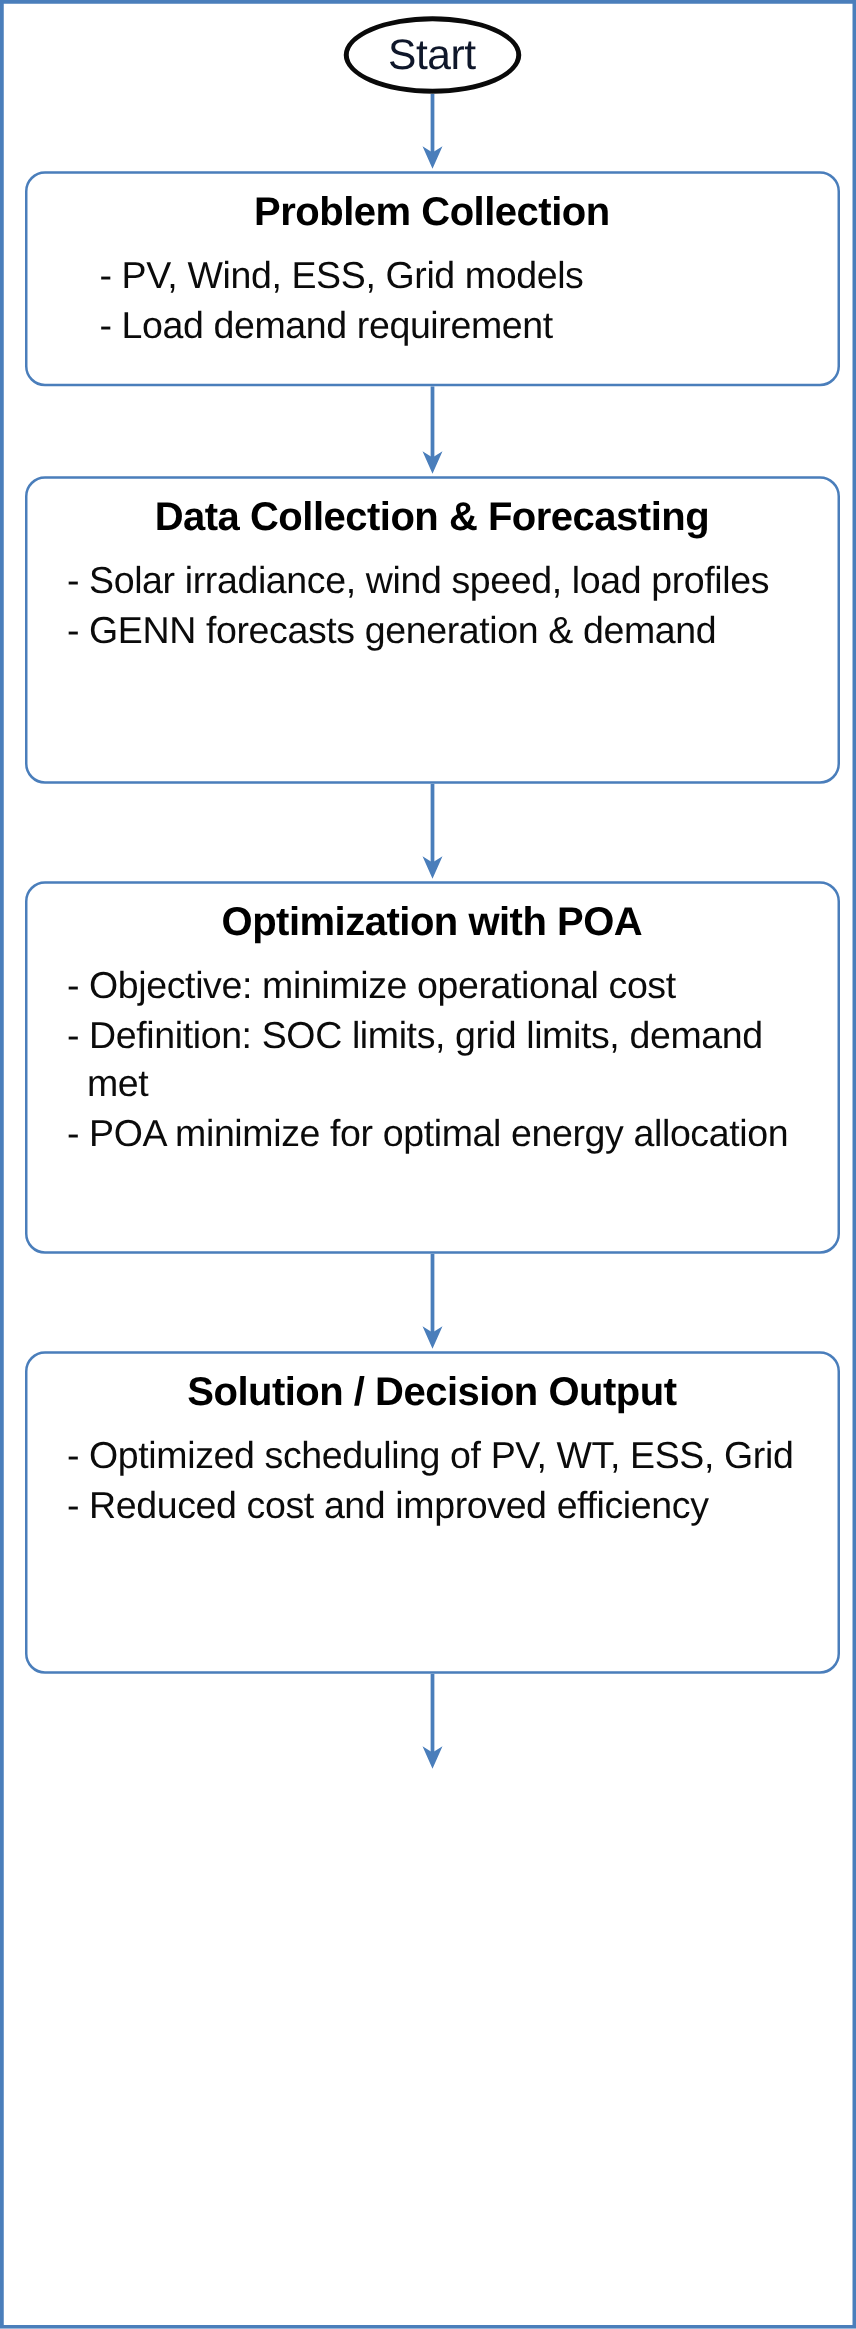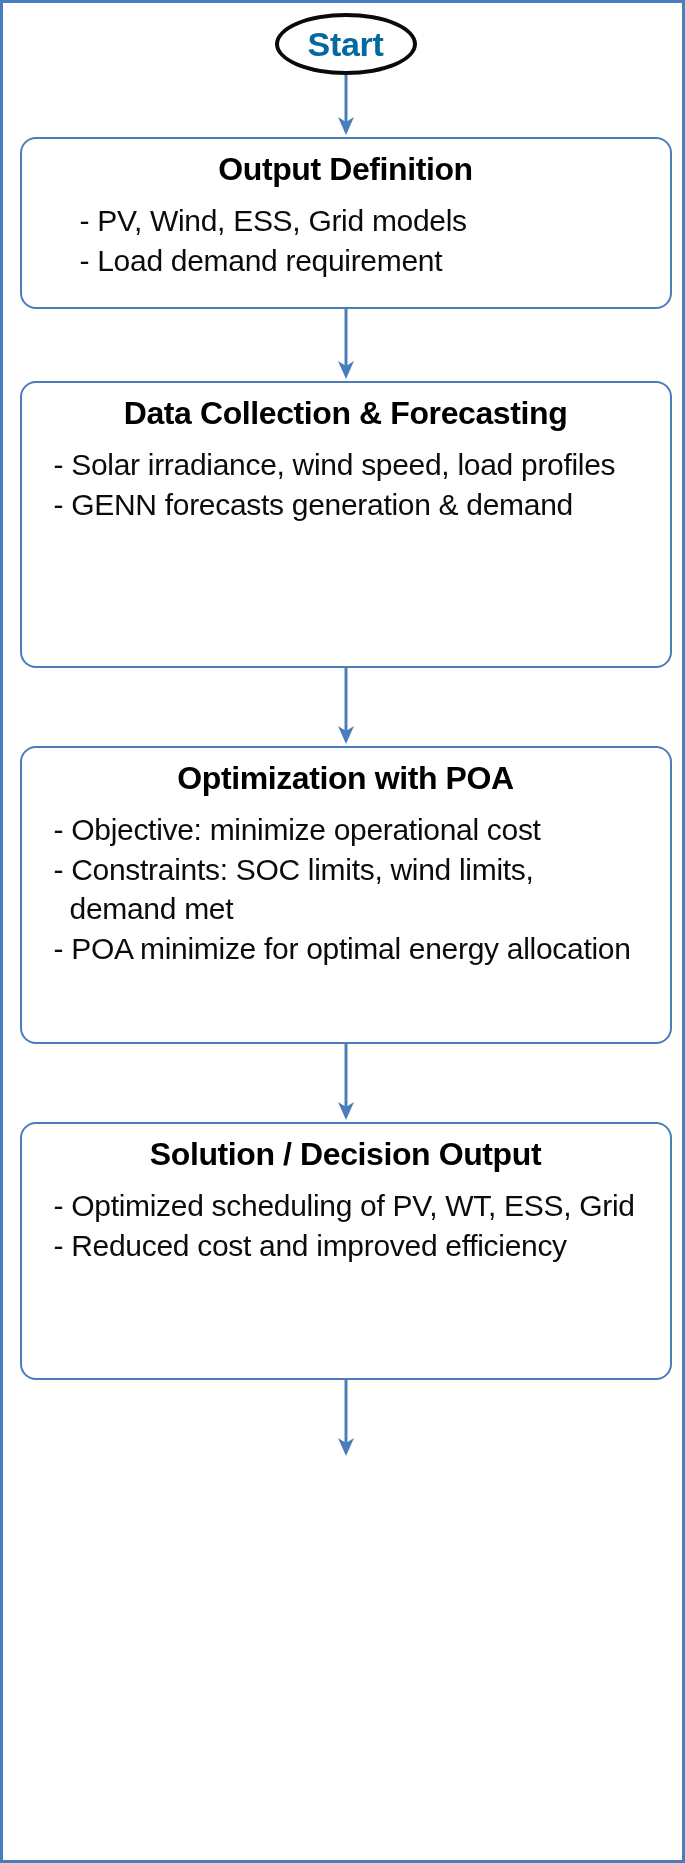"Start" .terminator .term-label { color: #0369a1 -> #0f172a; font-weight: bold -> normal }
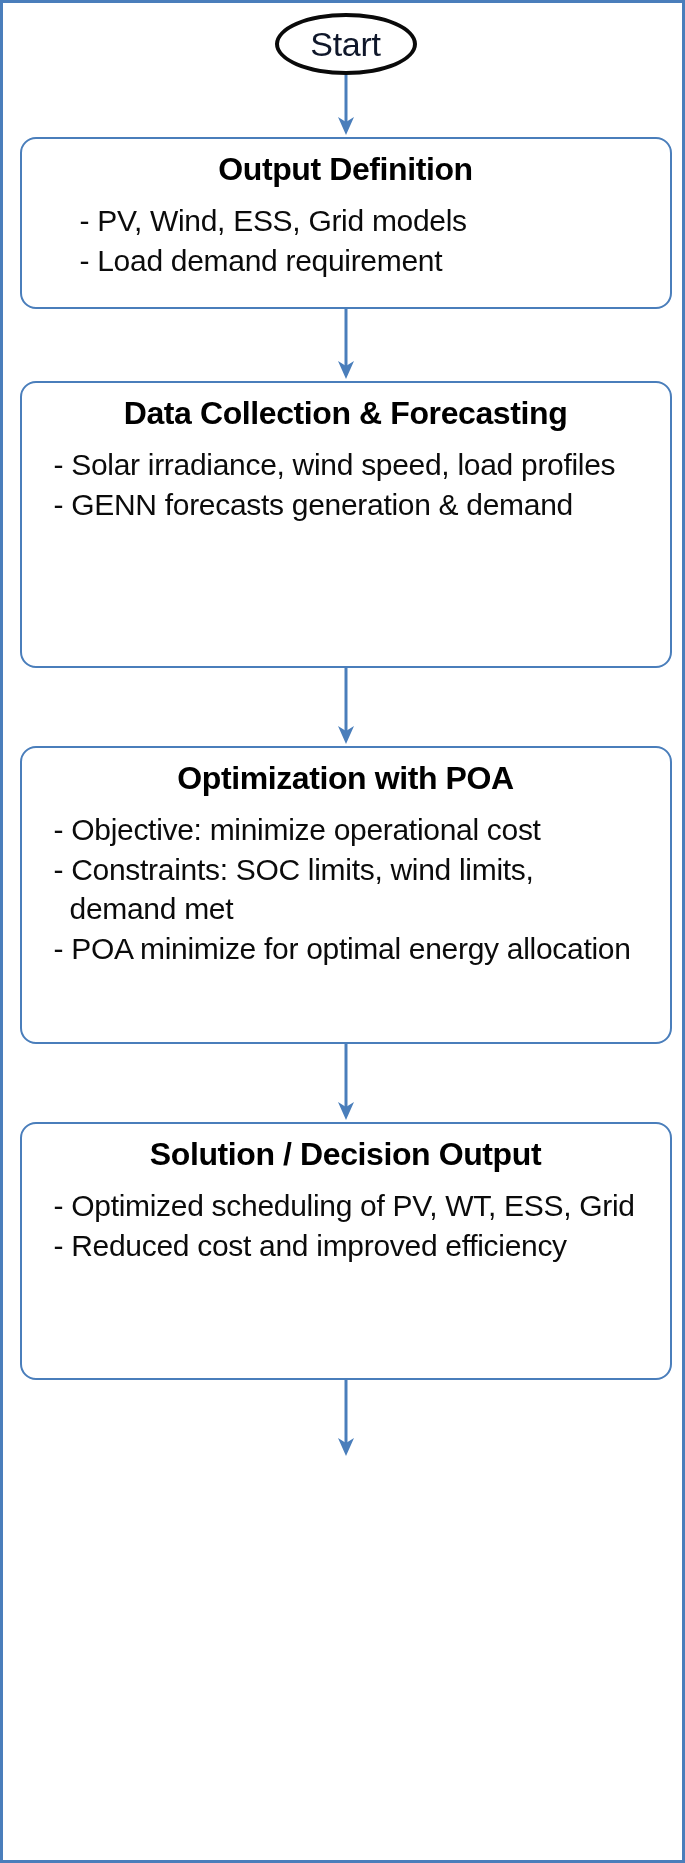"Output Definition" div.box-title { text: Output Definition -> Problem Collection }
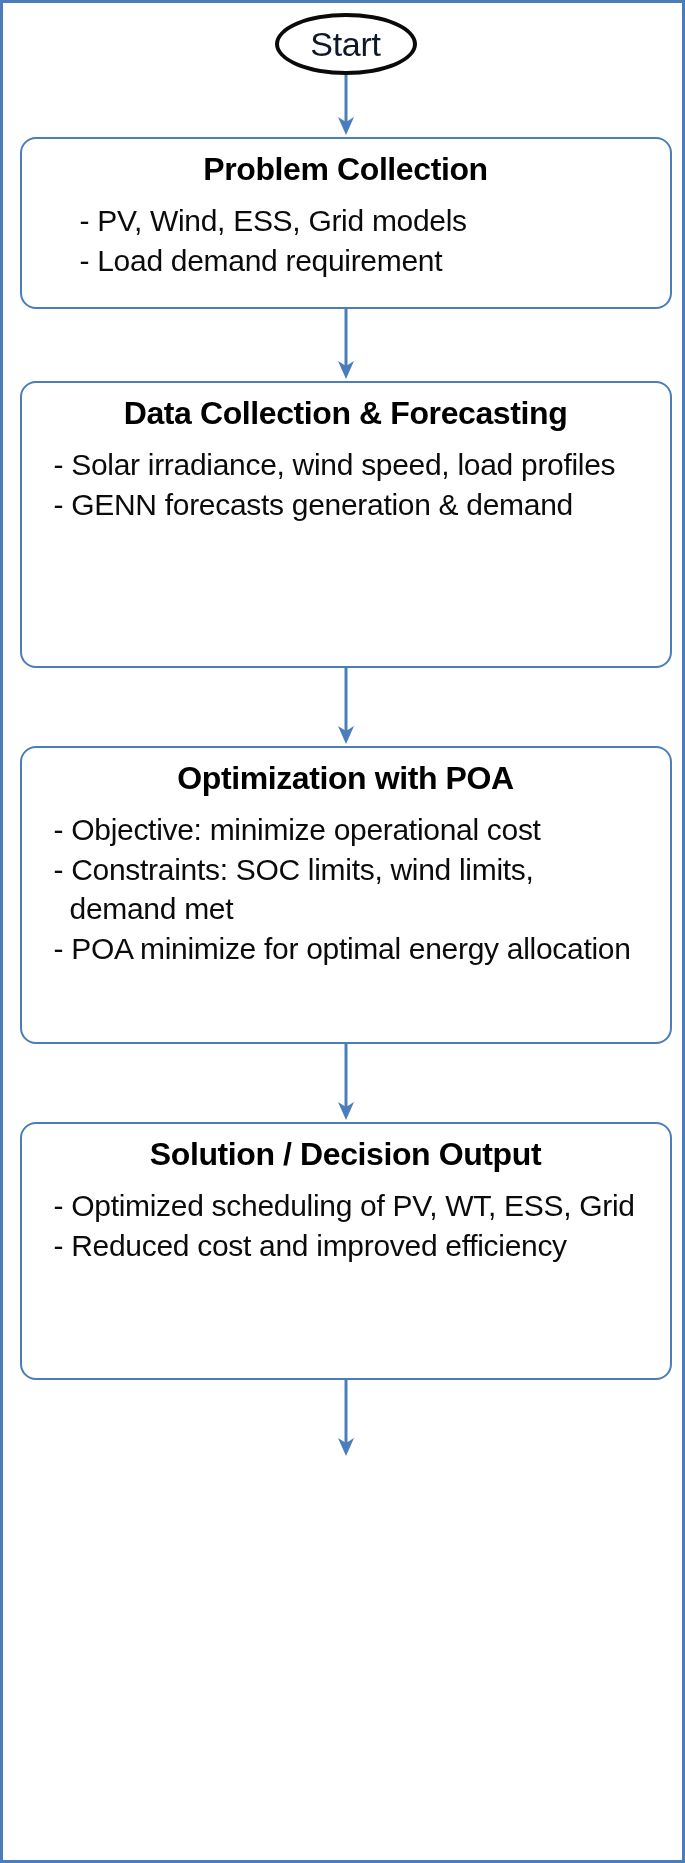"Data Collection & Forecasting" div.process-box { height: 287px -> 246px }
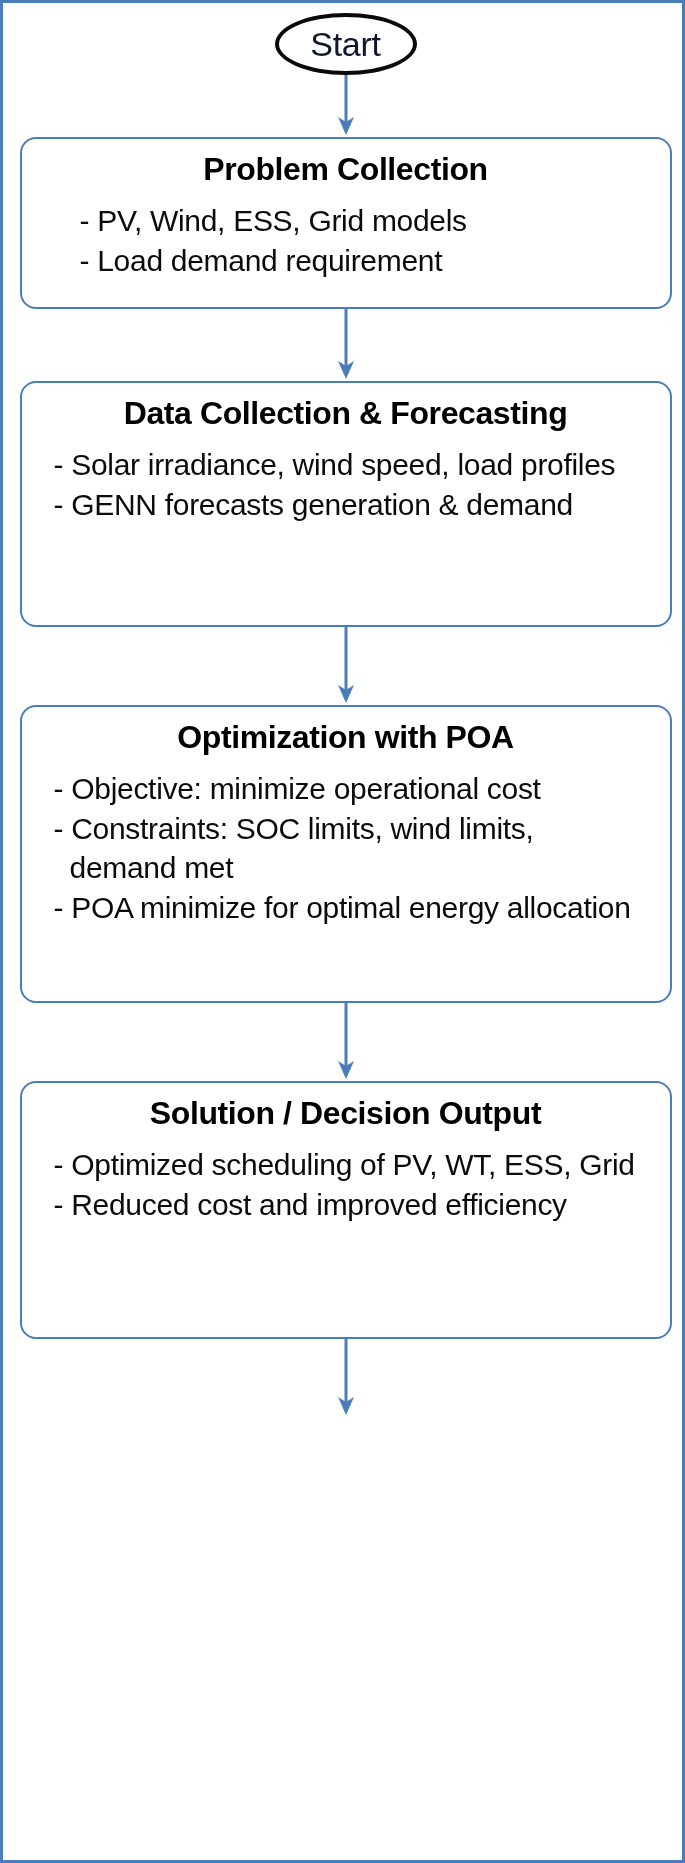"- Constraints: SOC limits, wind" li.bullet-item { text: Constraints: SOC limits, wind -> Definition: SOC limits, grid }
